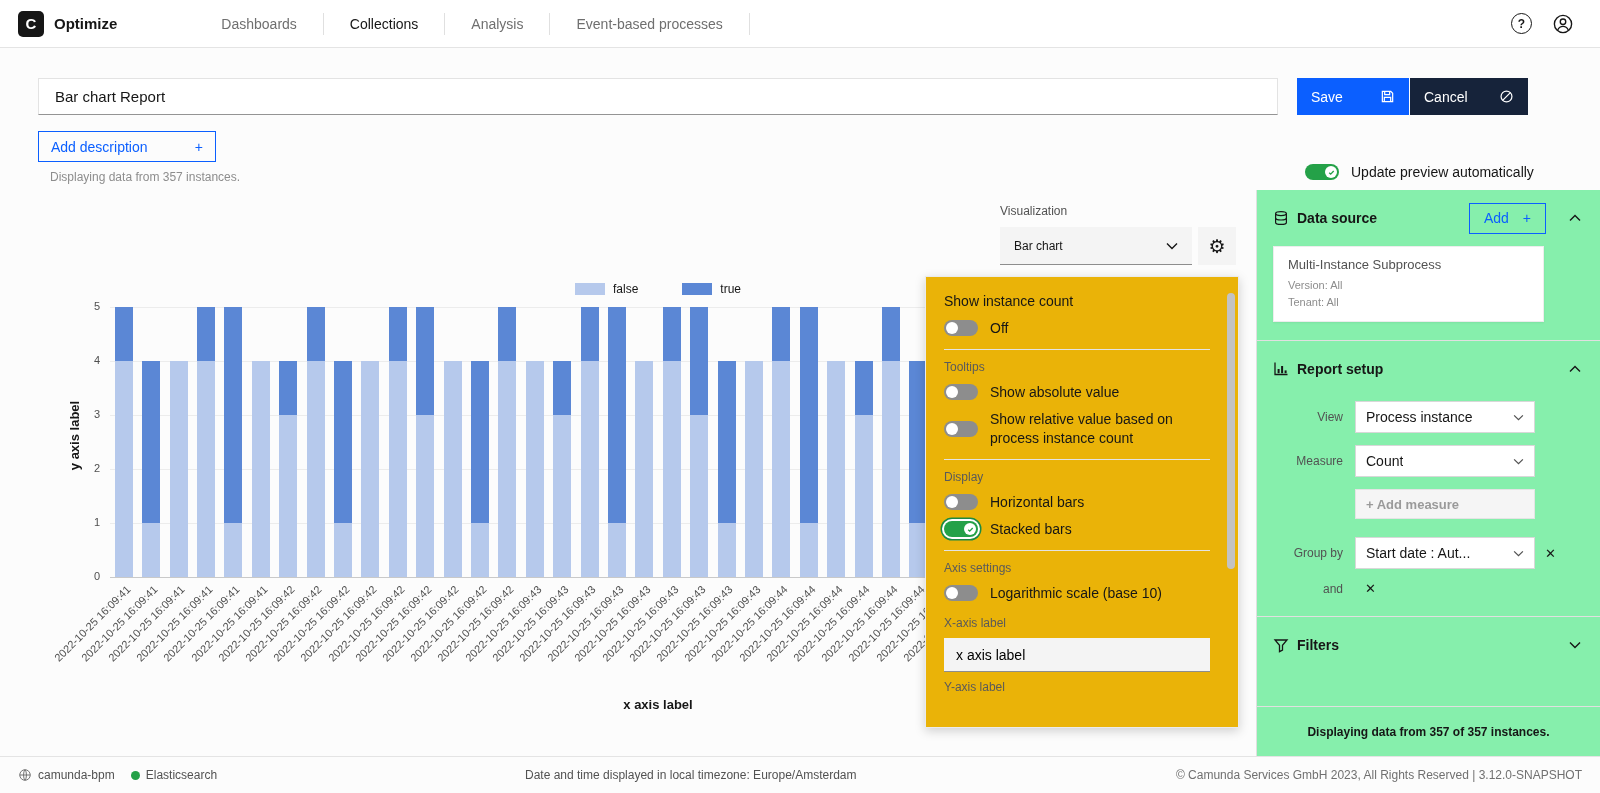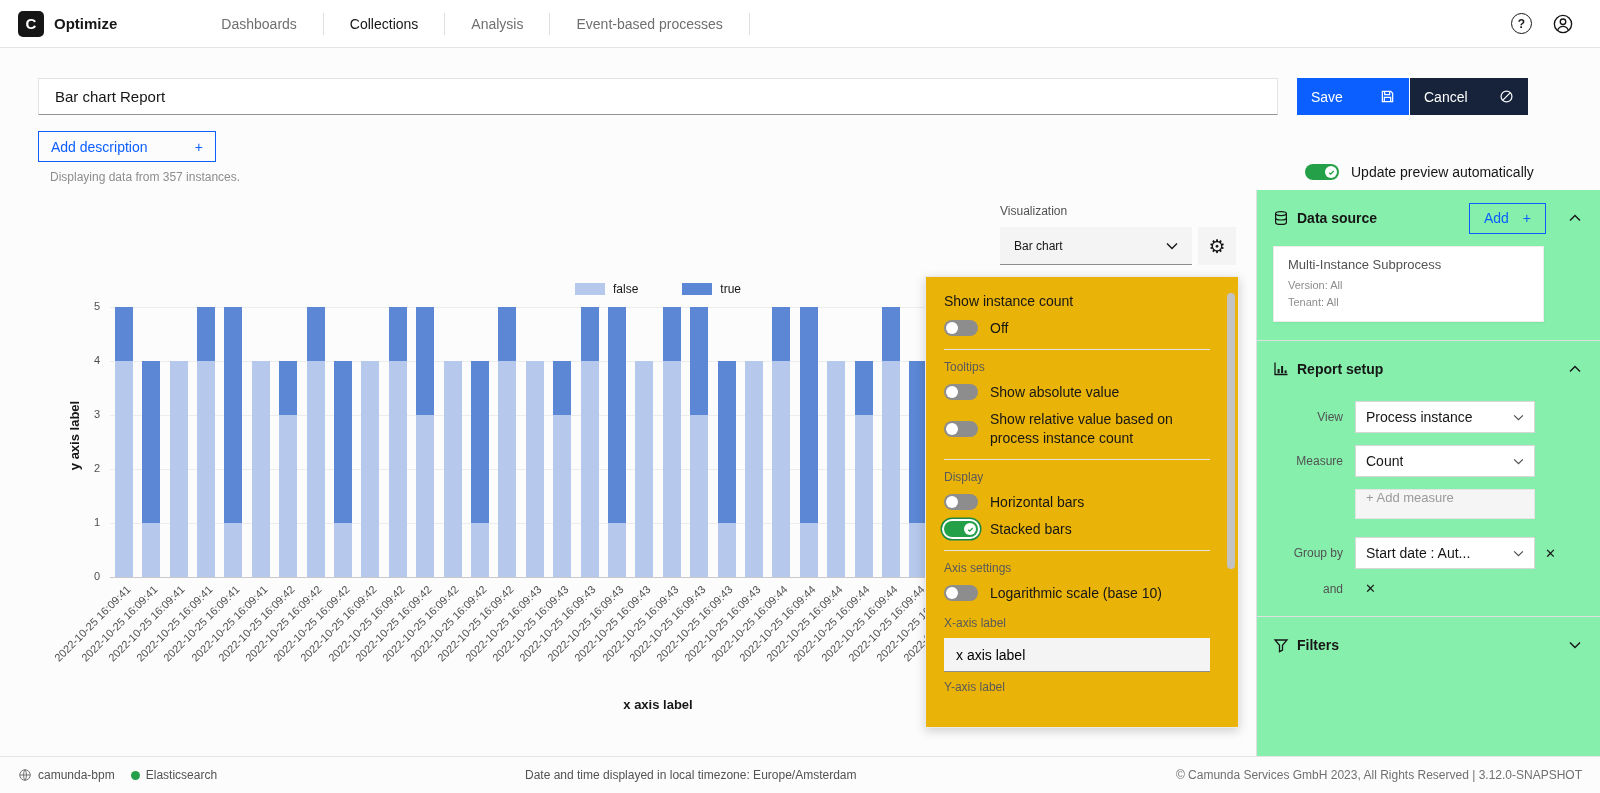"+ Add measure" .add-measure { align-items: flex-start -> center; font-weight: none -> bold }
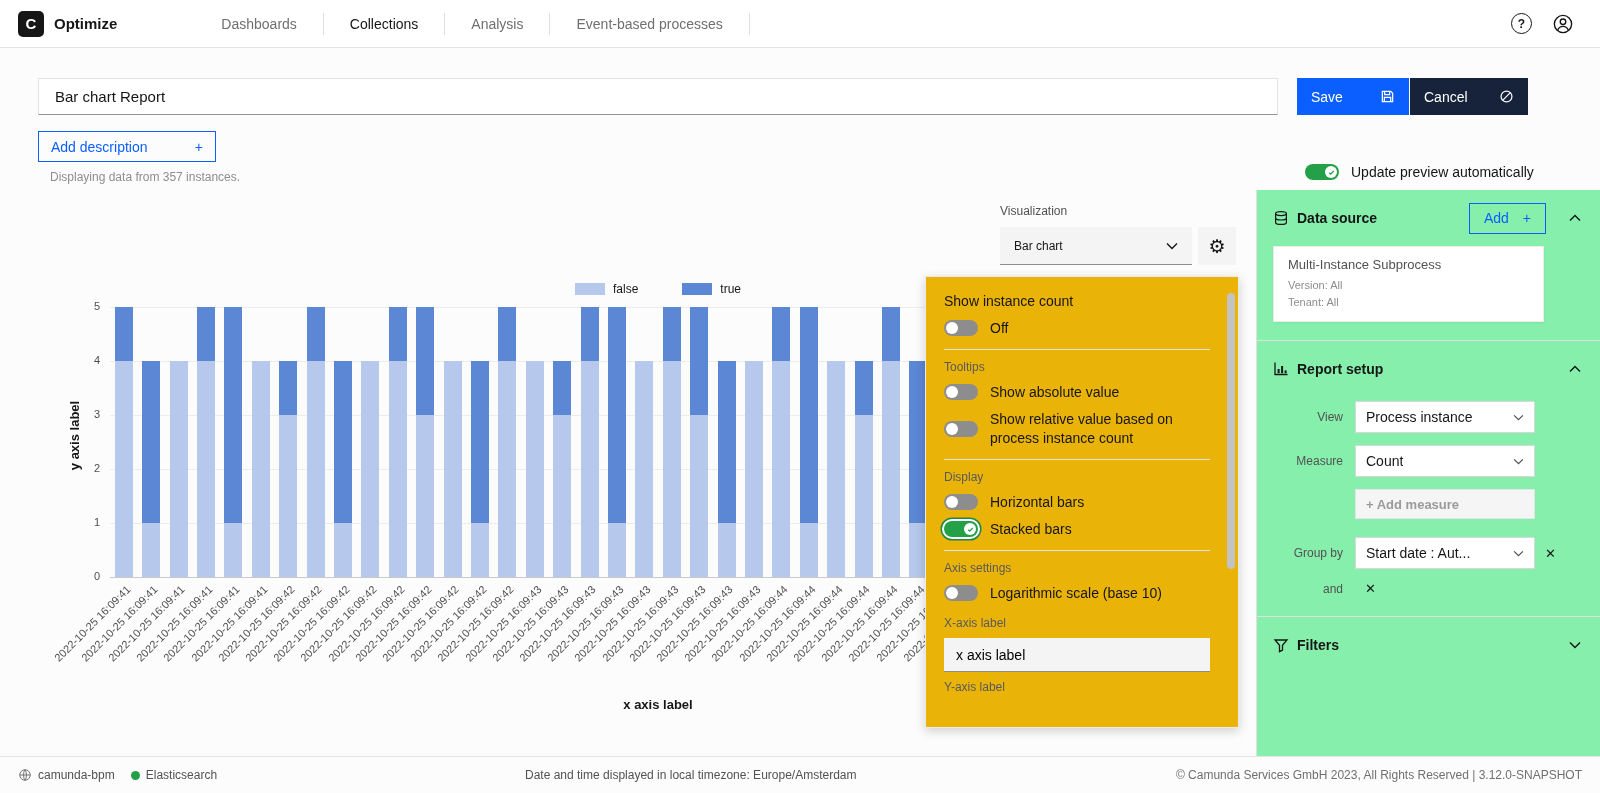"Displaying data from 357 of" div.sidebar-note { html: none -> <div>Displaying data from 357 of 357 instances.</div> }
